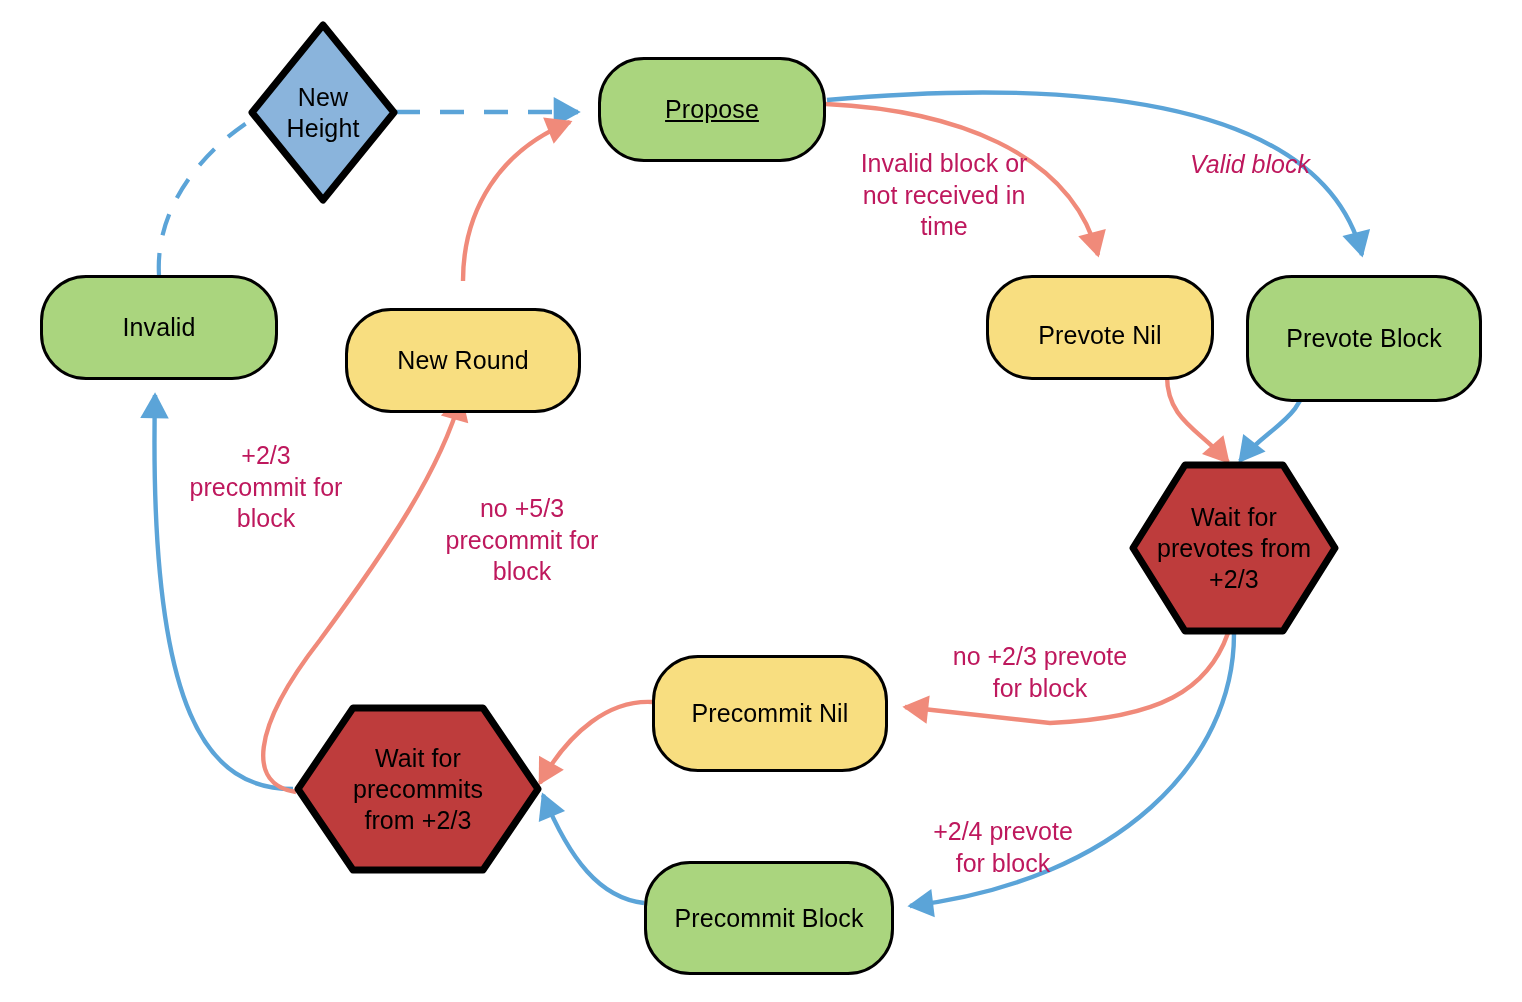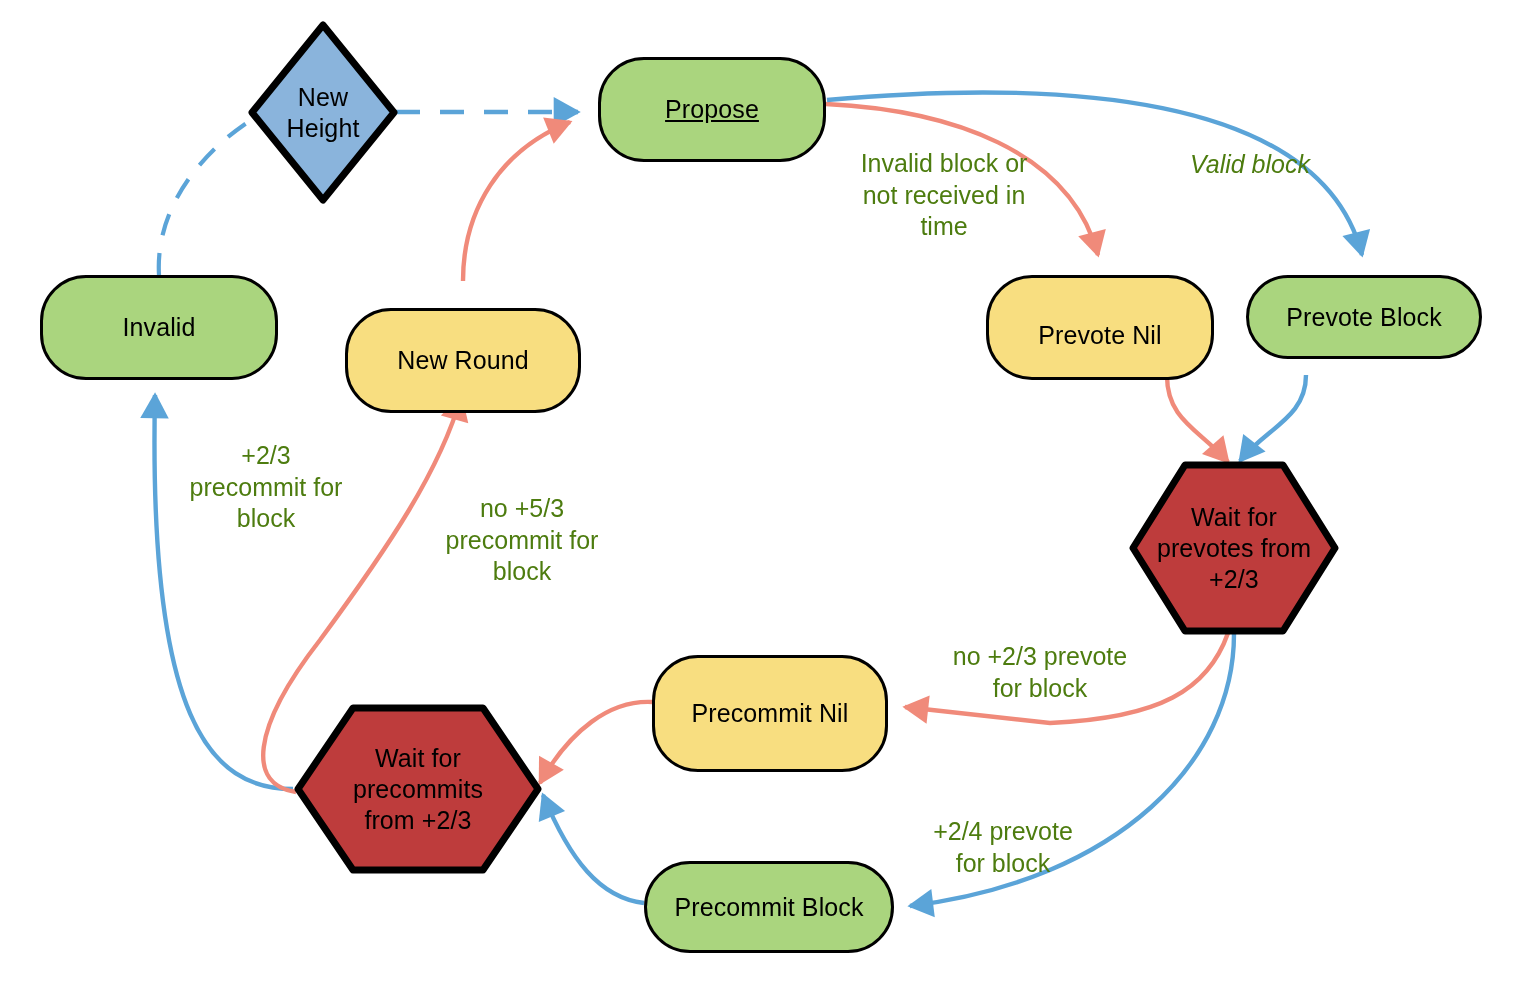"Invalid block or" .edge-label { color: #4d7c0f -> #be185d }
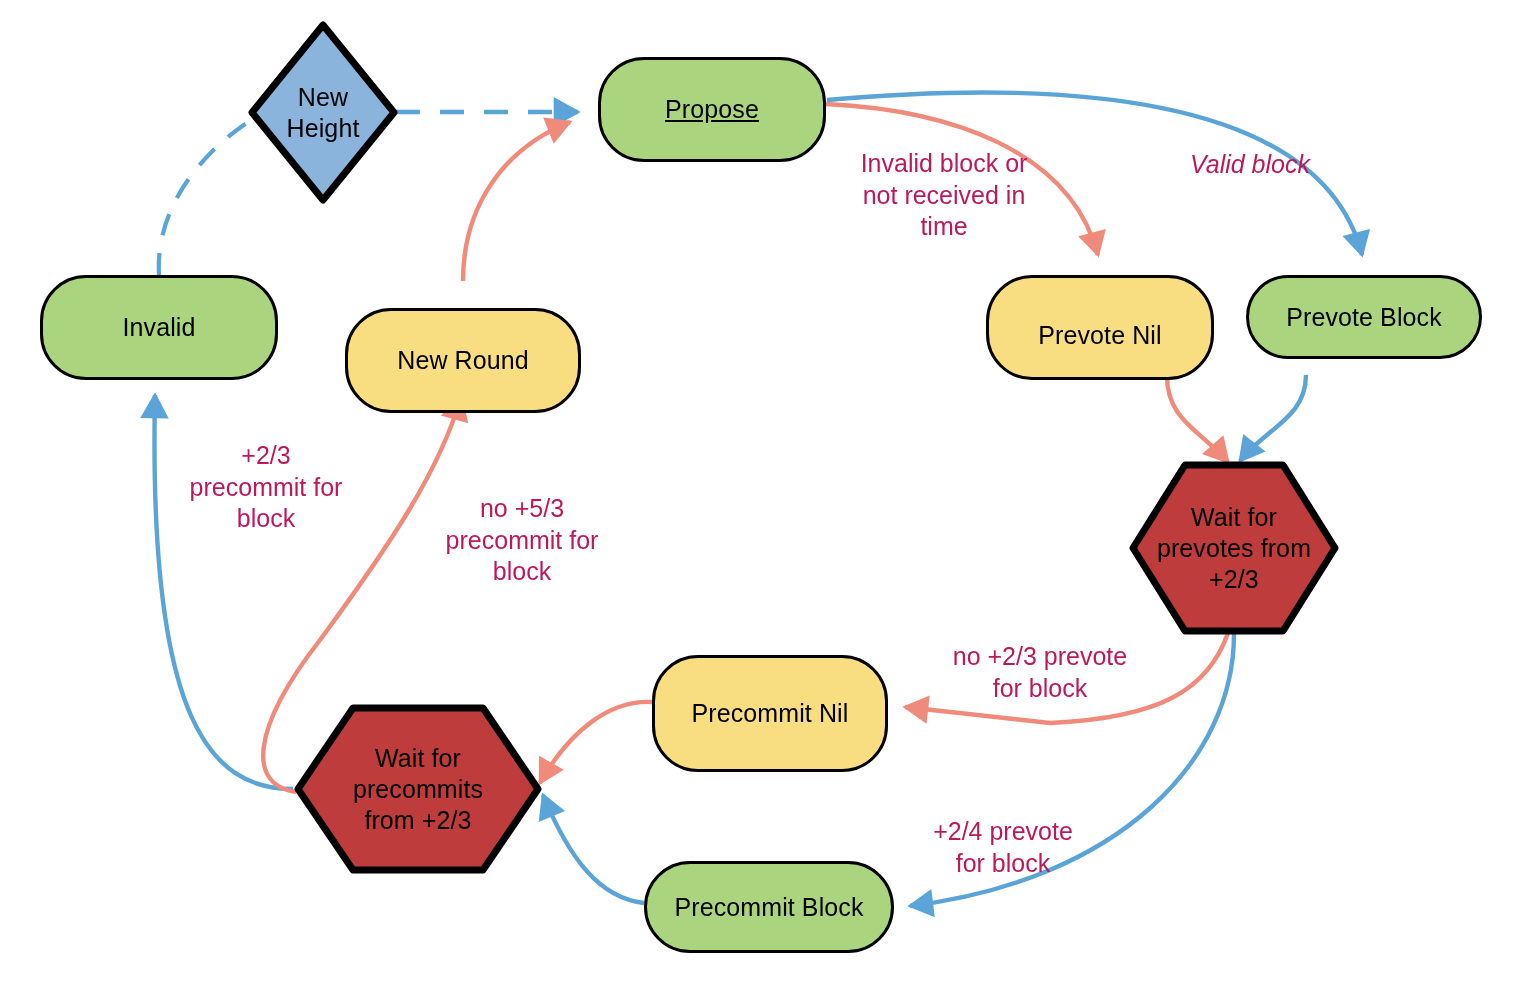"Prevote Block" div.node { height: 84px -> 127px }
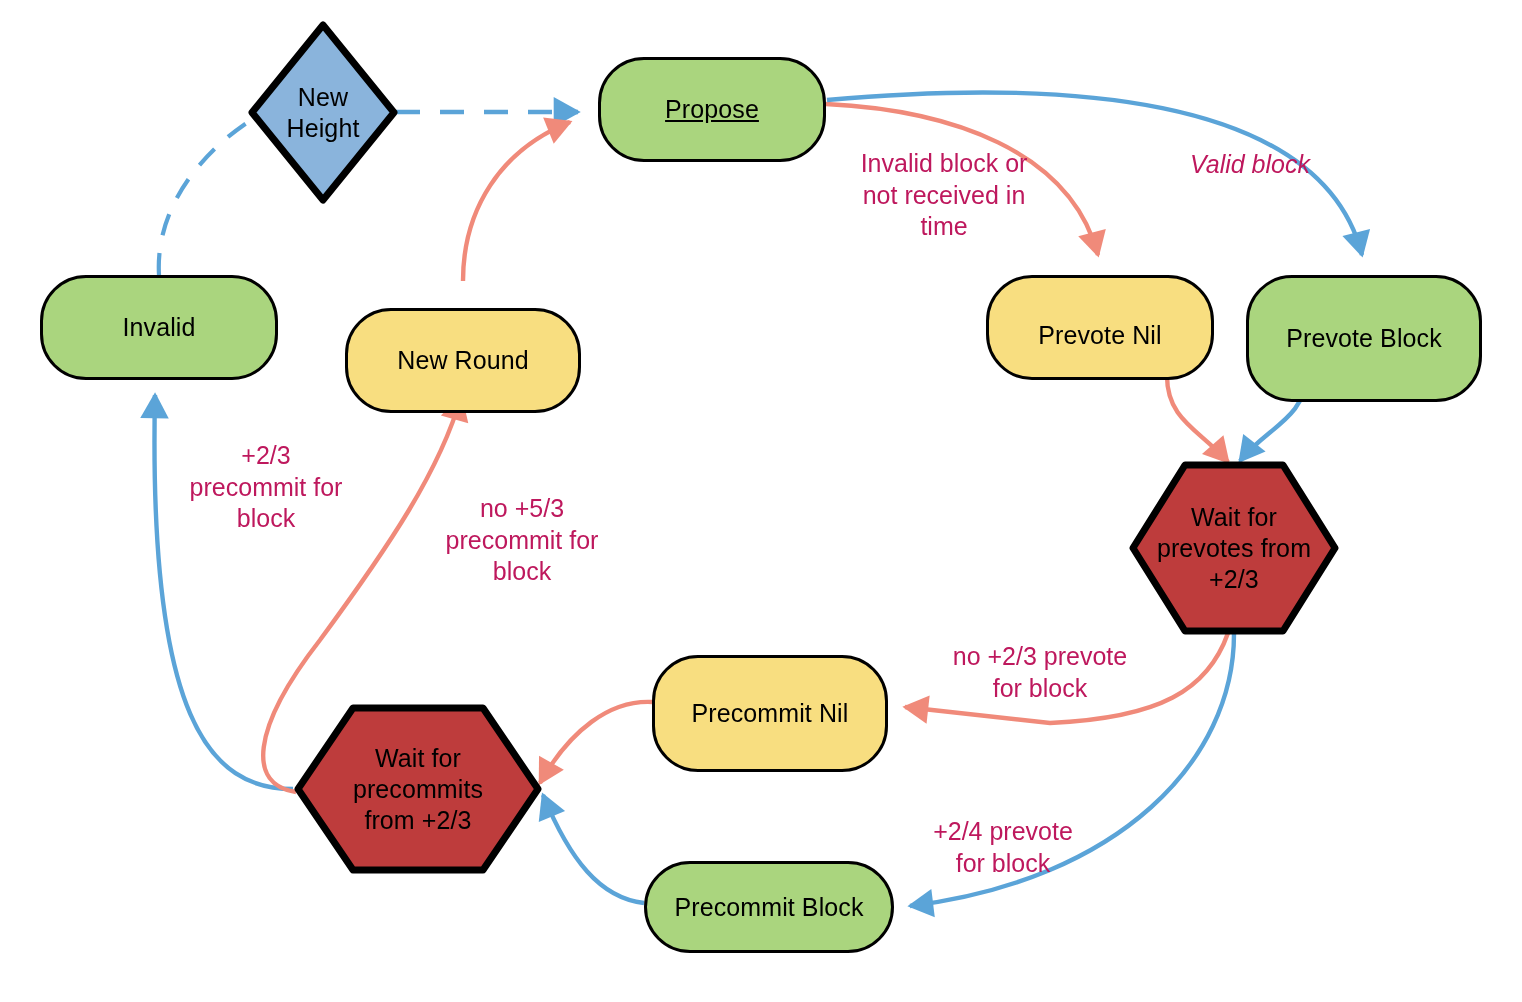"Precommit Block" div.node { height: 92px -> 114px }
